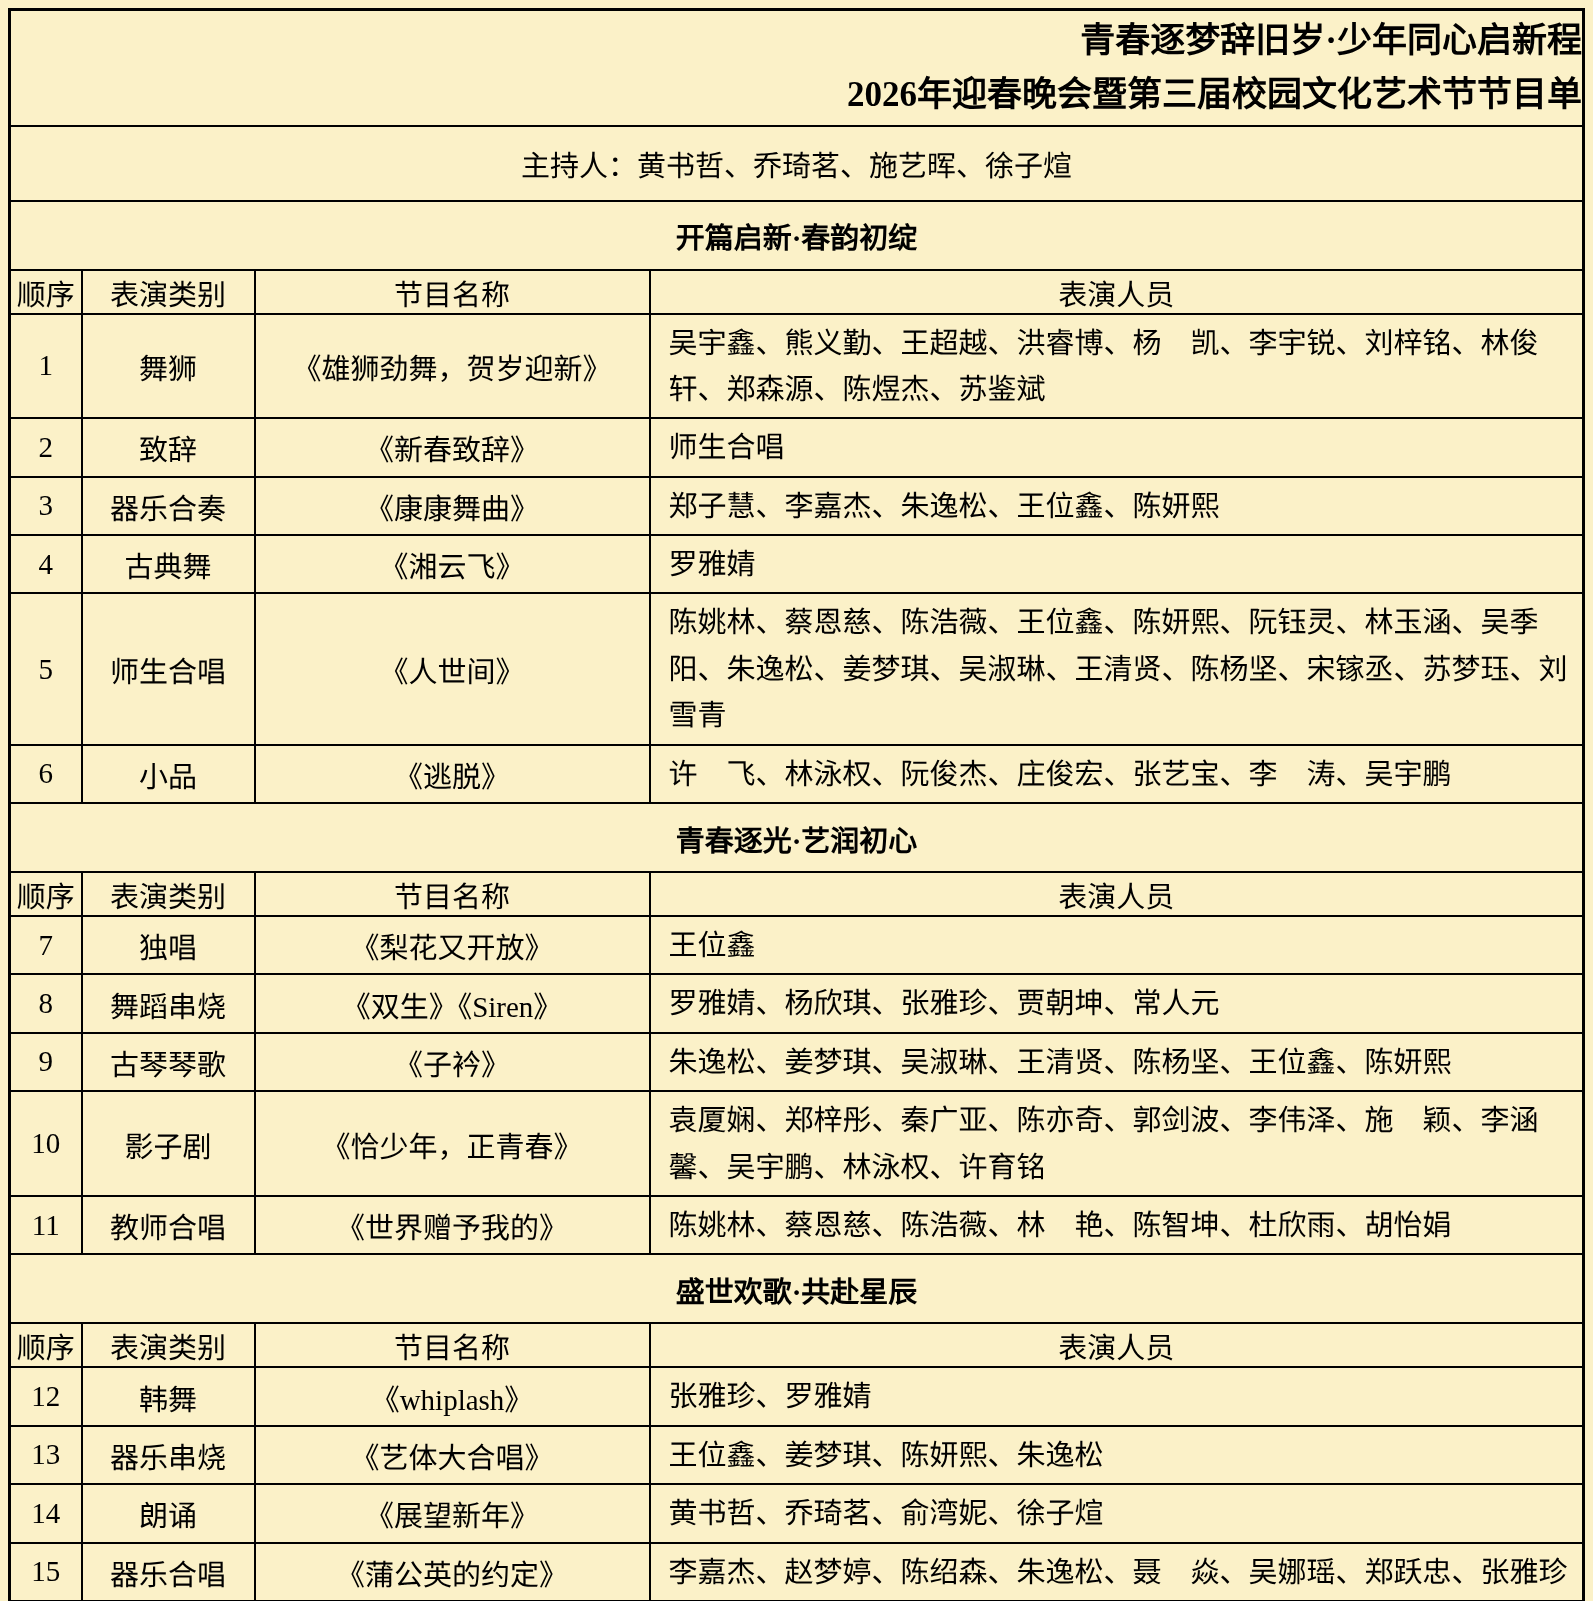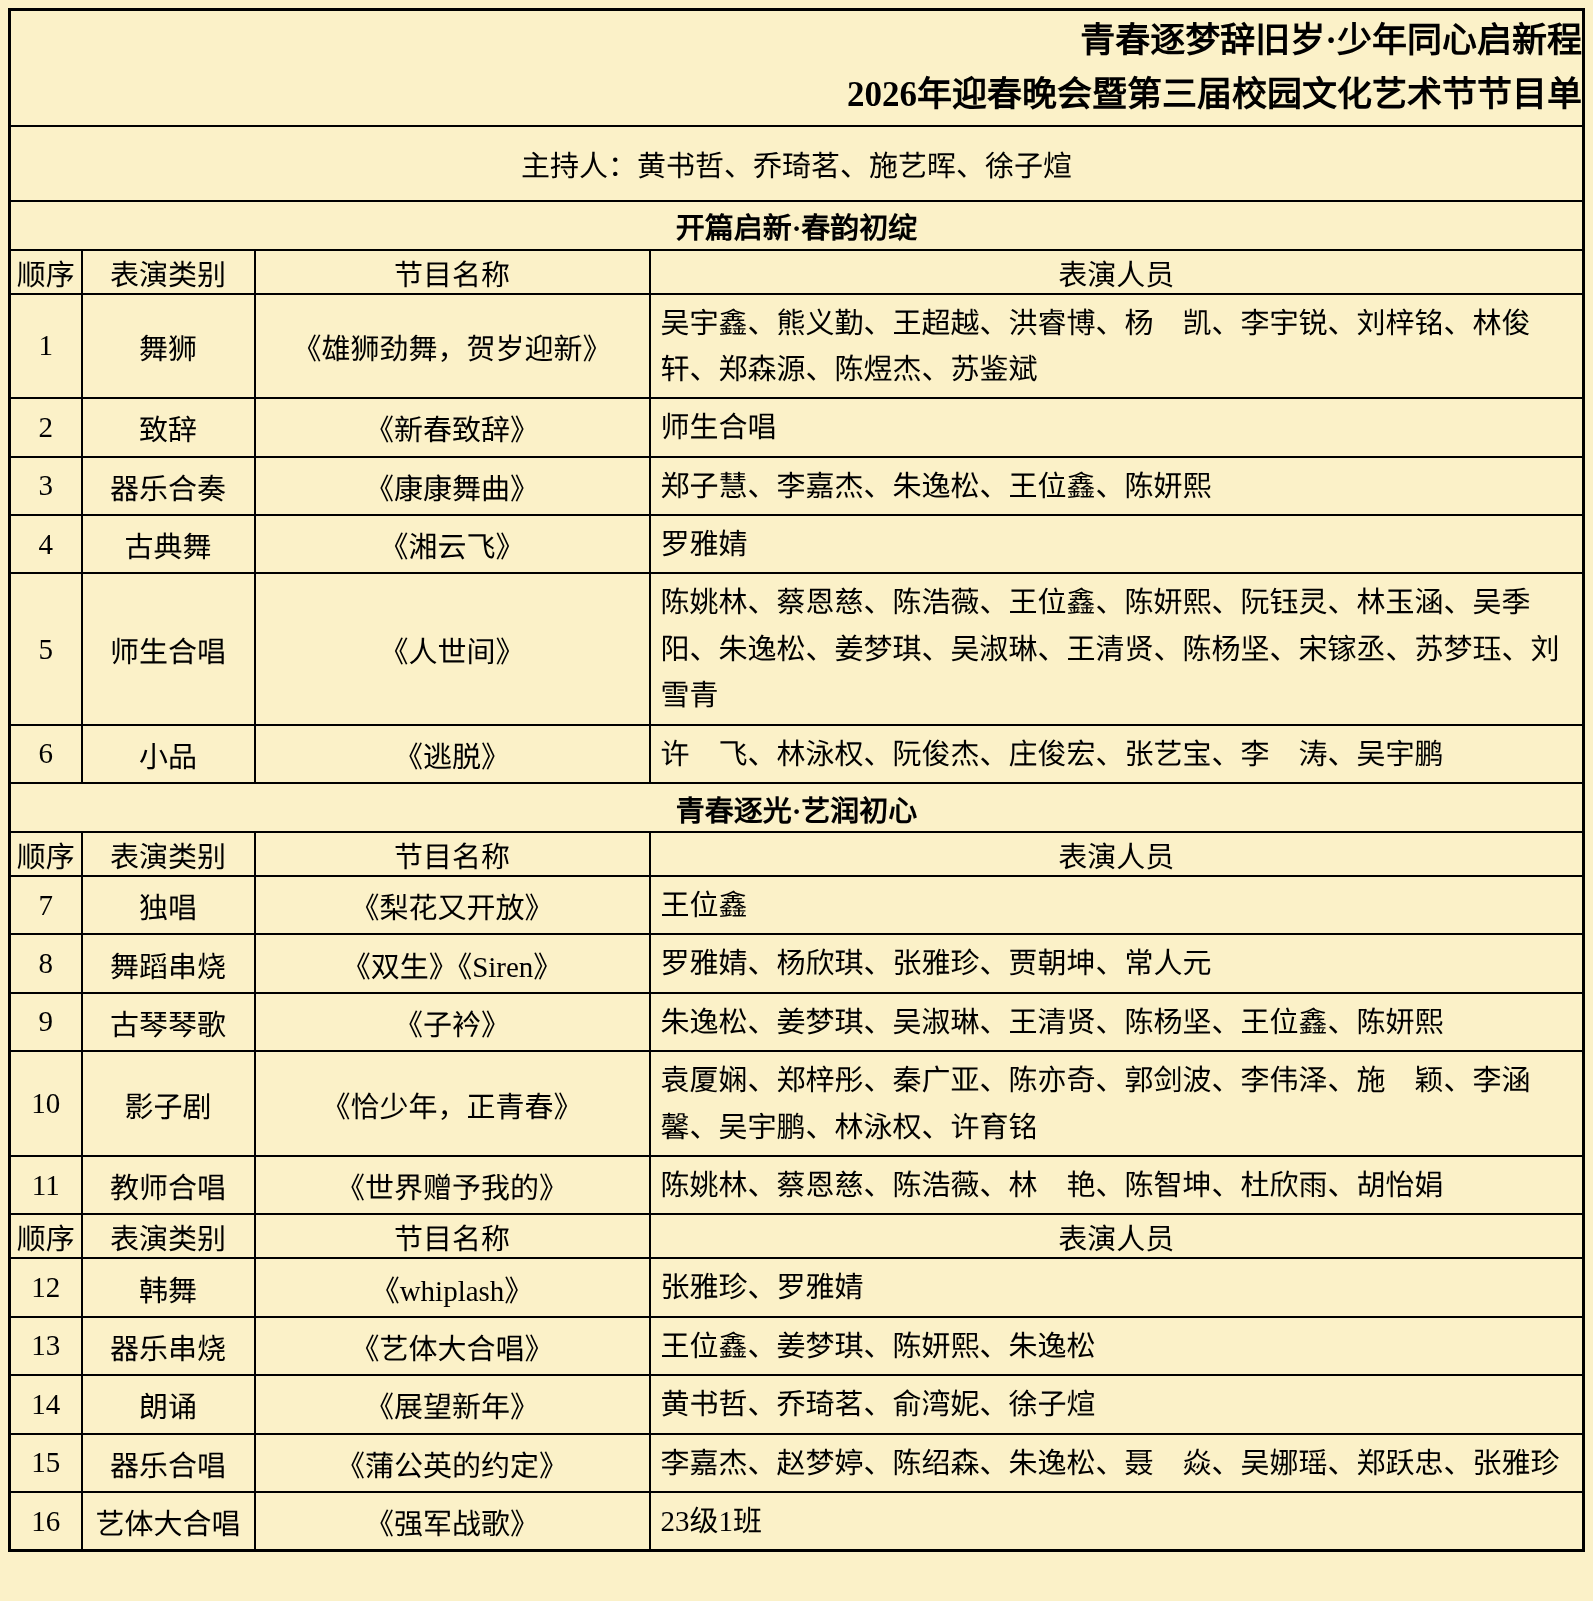"开篇启新·春韵初绽" .banner-cell { height: 49px -> 69px }
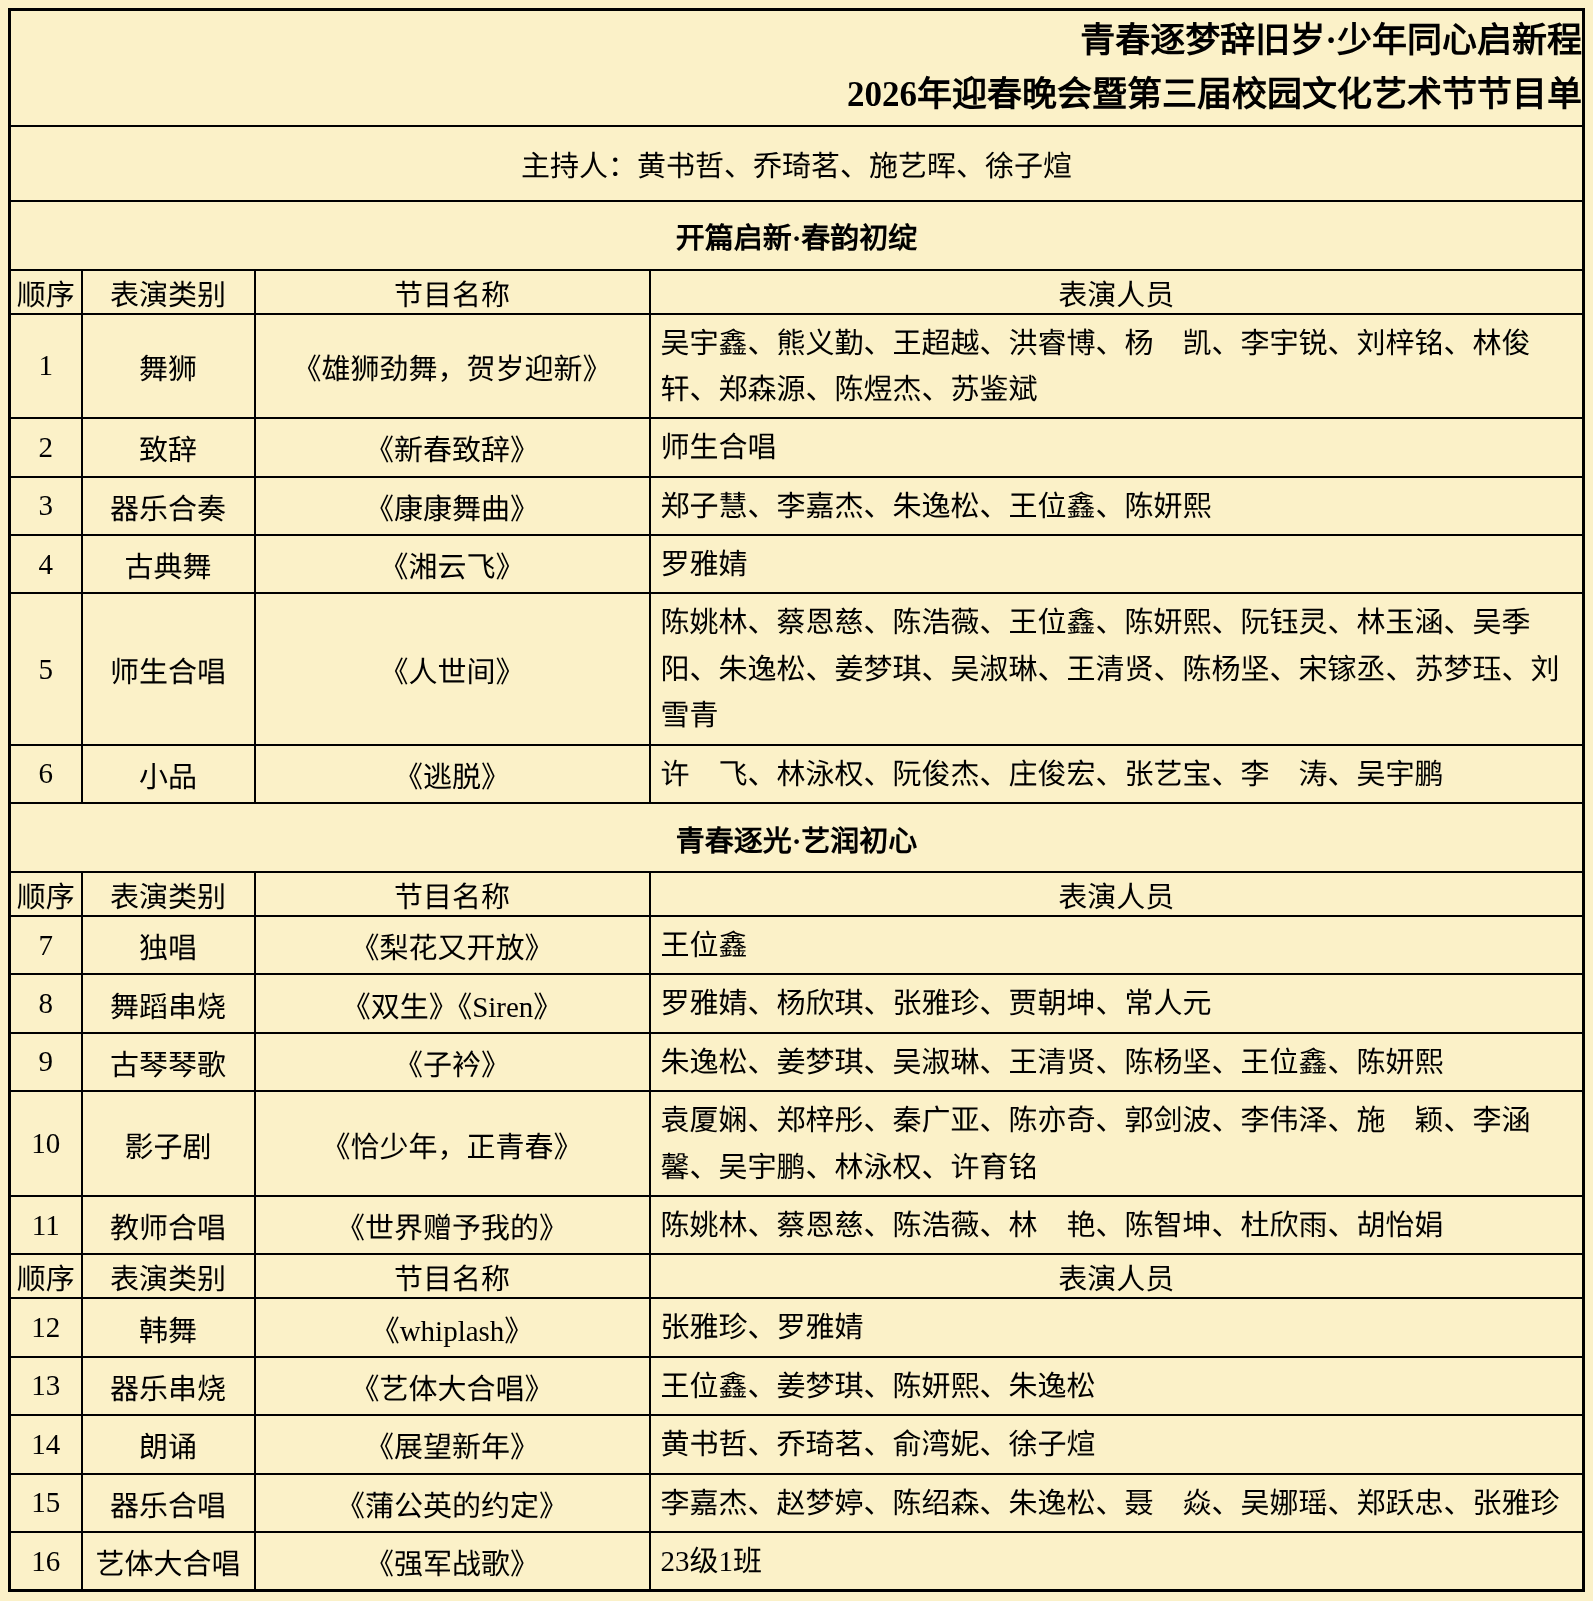"吴宇鑫、熊义勤、王超越、洪睿博、杨" td.col-performers { padding: 5px 12px 5px 10px -> 5px 12px 5px 18px }
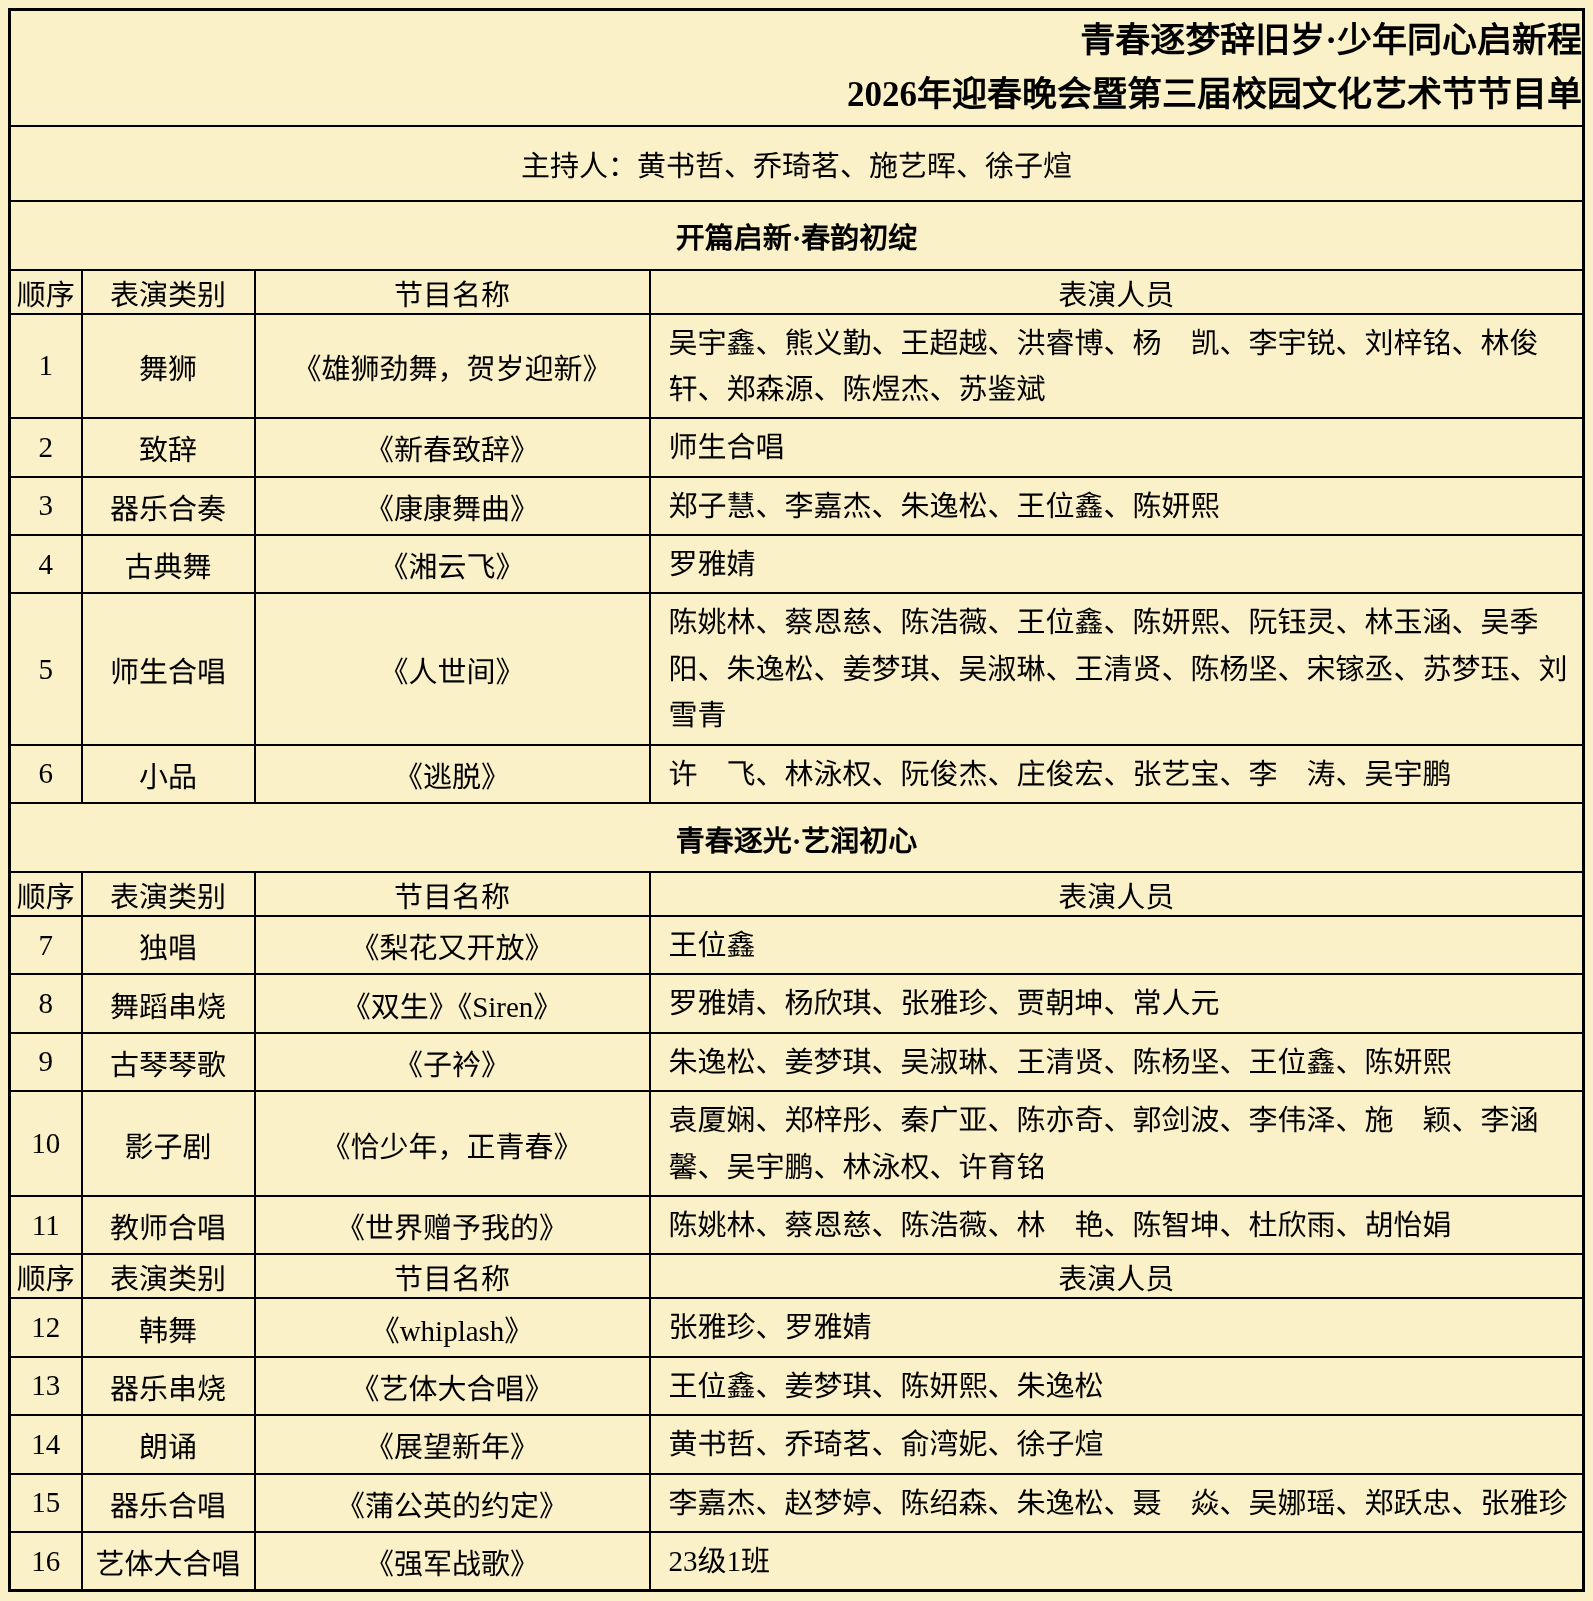"盛世欢歌·共赴星辰" tr { html: none -> <tr> <td>盛世欢歌·共赴星辰</td> </tr> }
